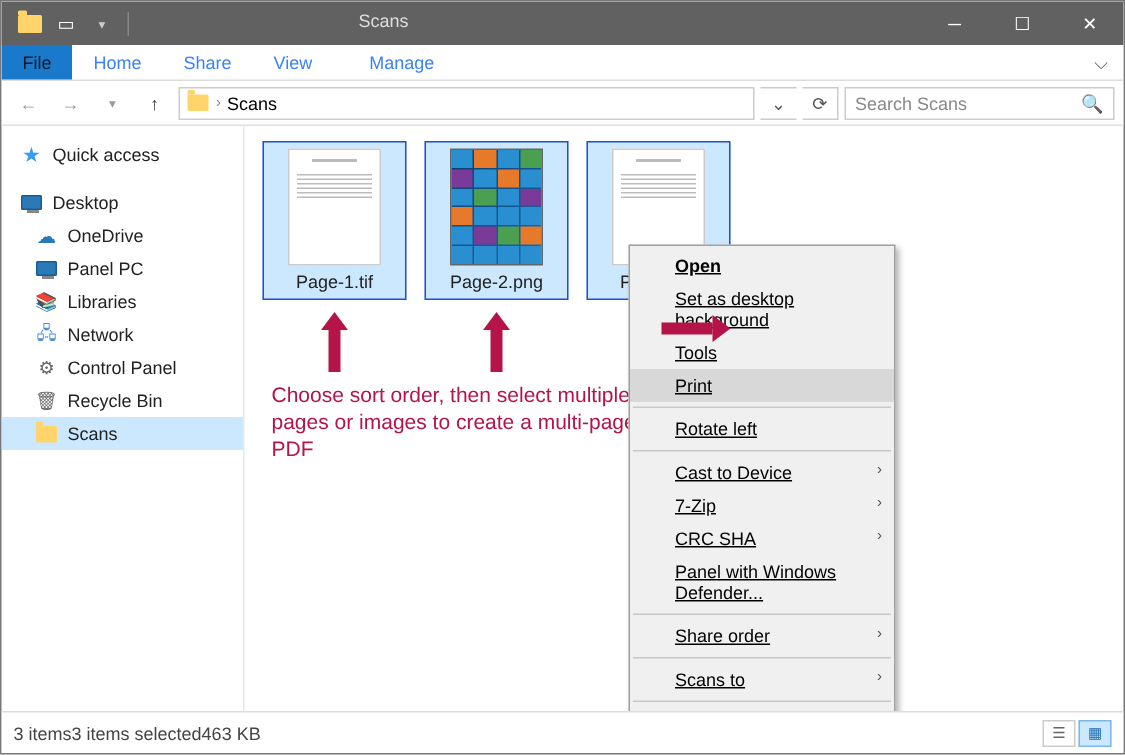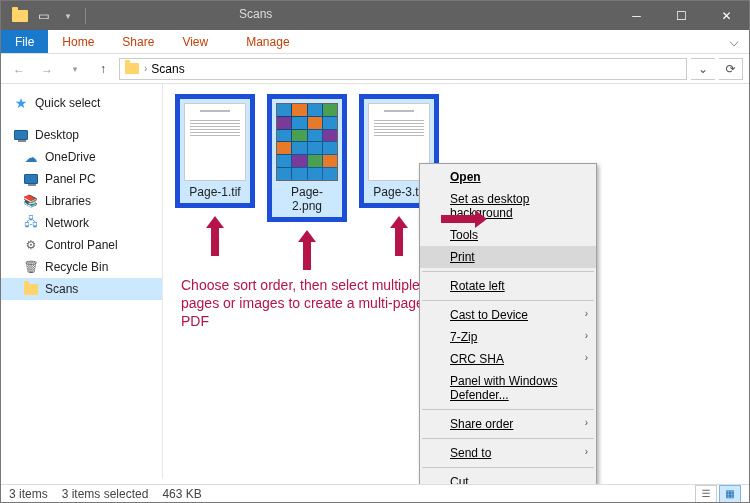"File" .tab.file { color: #ffffff -> #0f172a }
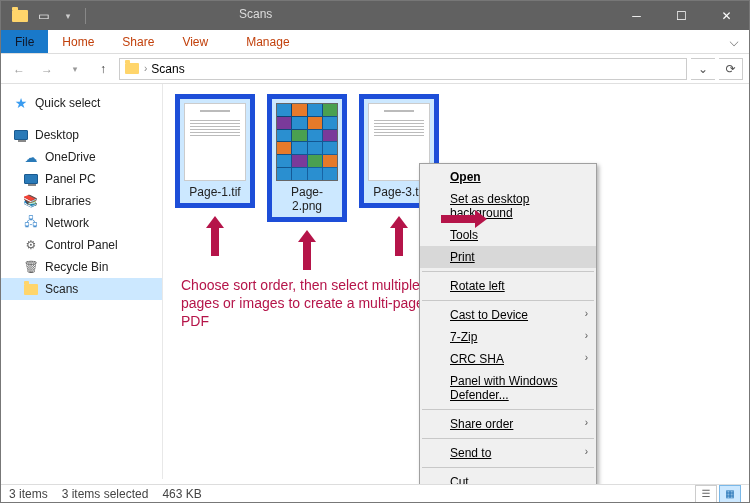"Home" .tab { color: #c2410c -> #3b82f6 }
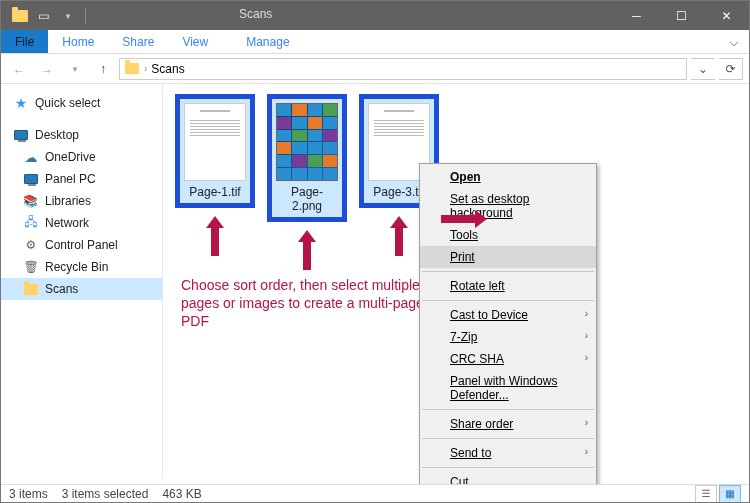"Search Scans" div.searchbox { html: none -> <div> <span>Search Scans</span> <span>🔍</span> </div> }
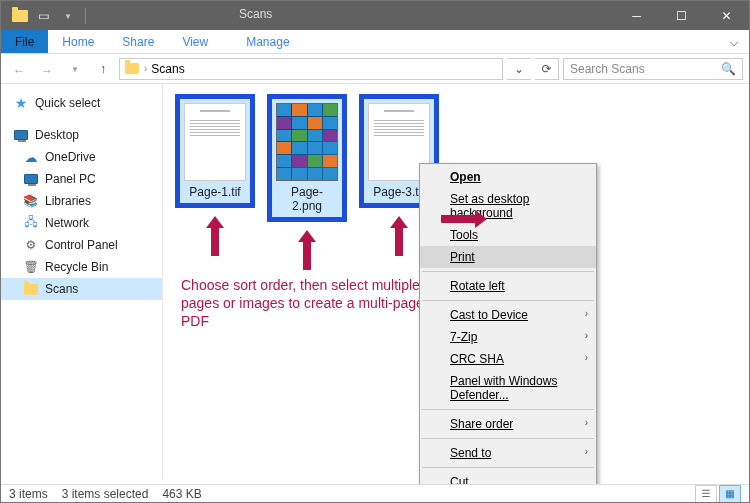"Quick select" span { text: select -> access }
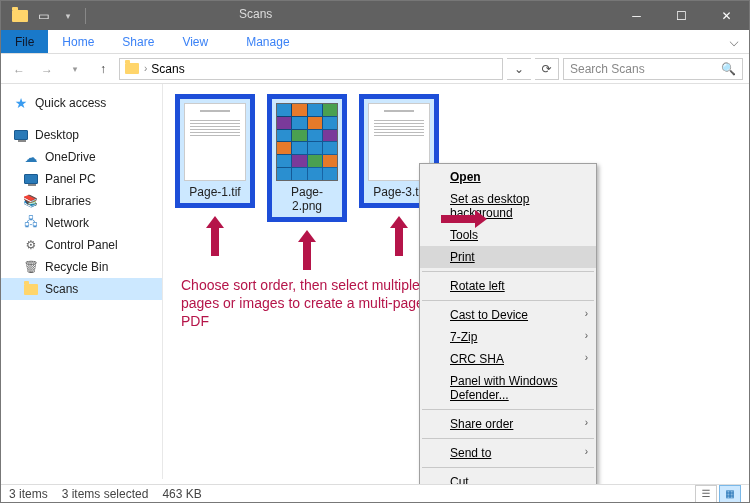"Page-1.tif" .thumb { border: 5px solid #1d4ed8 -> 1px solid #1d4ed8; width: 80px -> 96px }
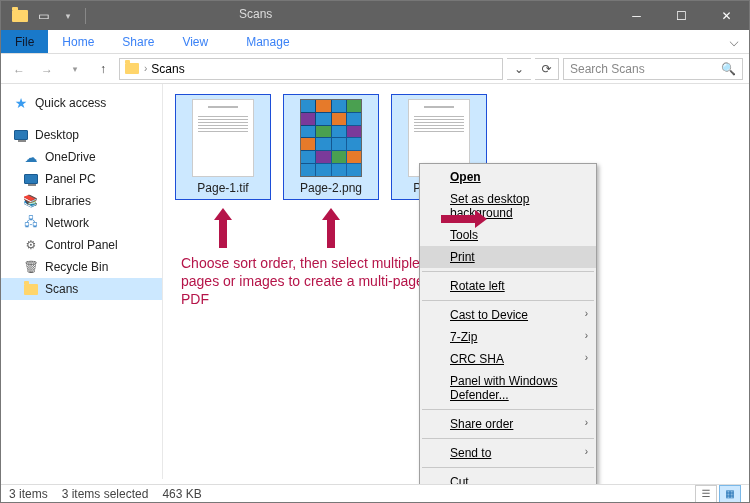"Send to" span { text: Send -> Scans }
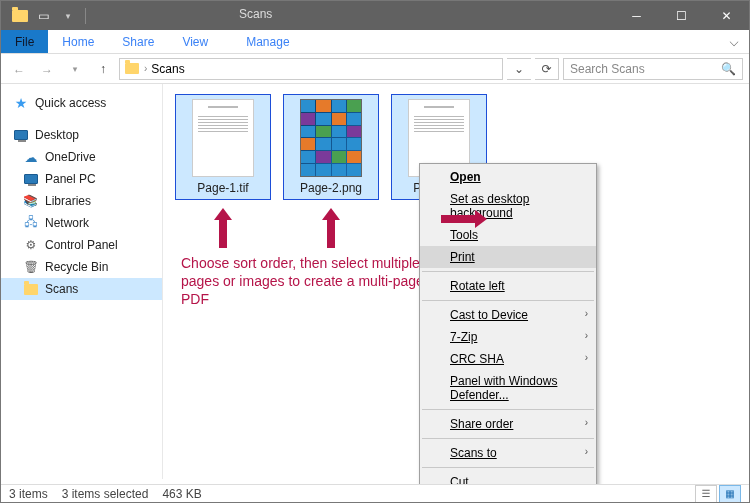"3 items" .statusbar { gap: 14px -> 0; height: 18px -> 28px }
